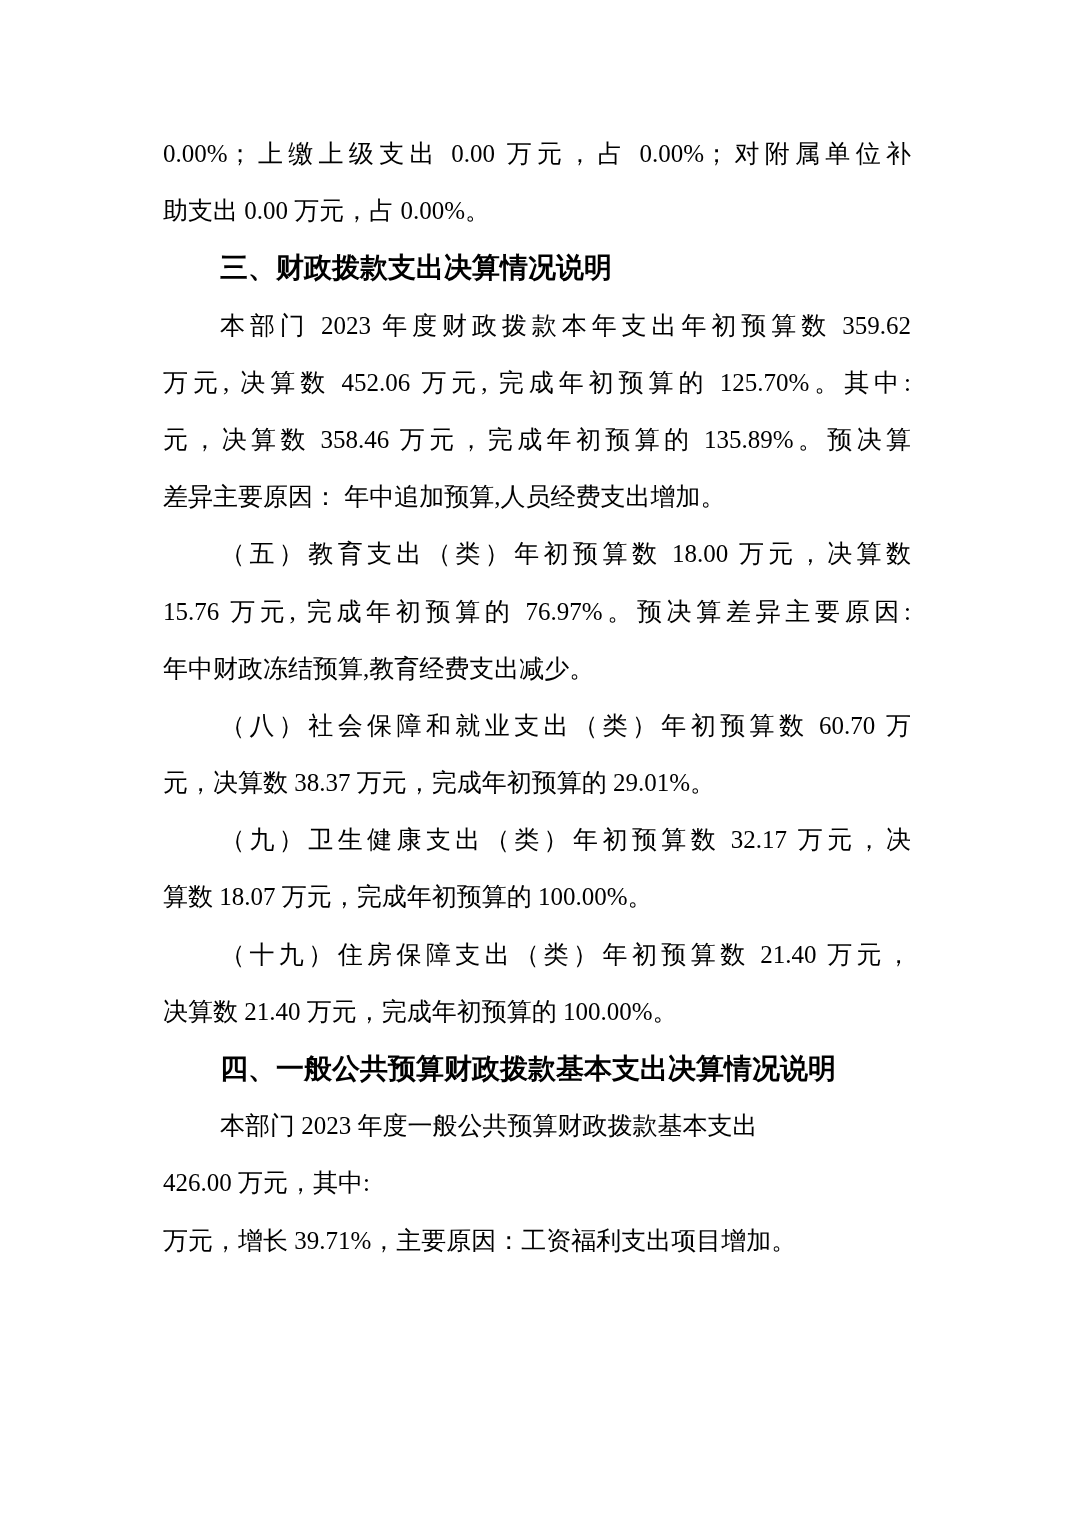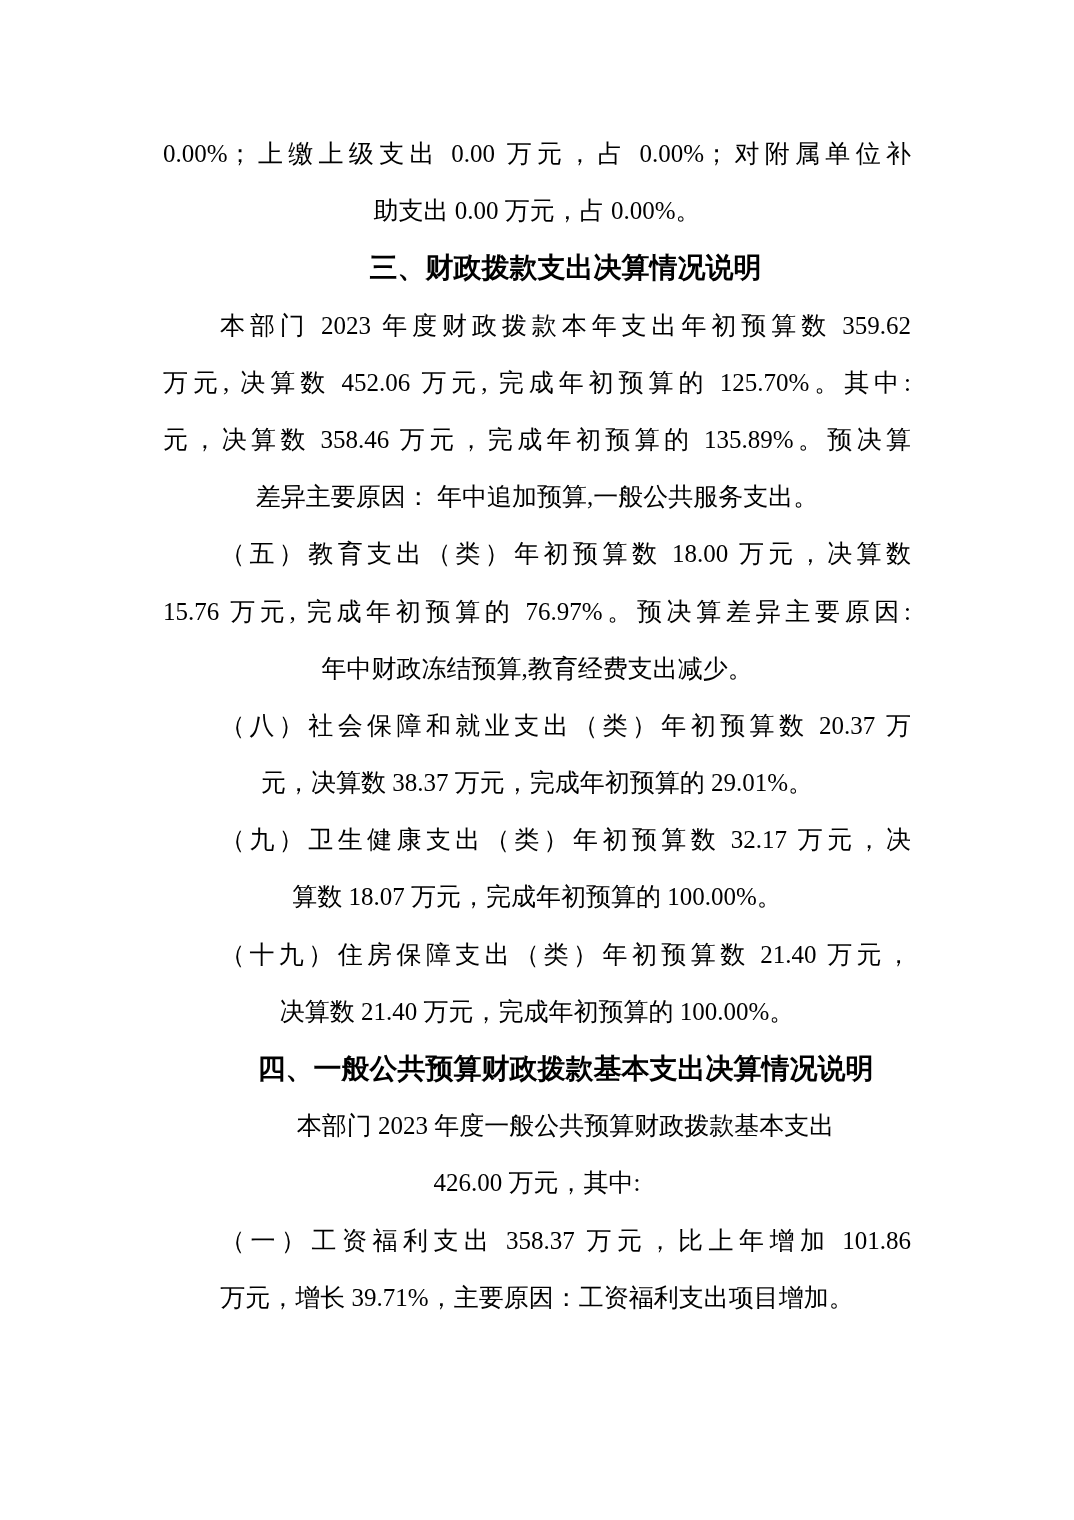"助支出 0.00 万元，占 0.00%。" .ln { text-align: center -> none }
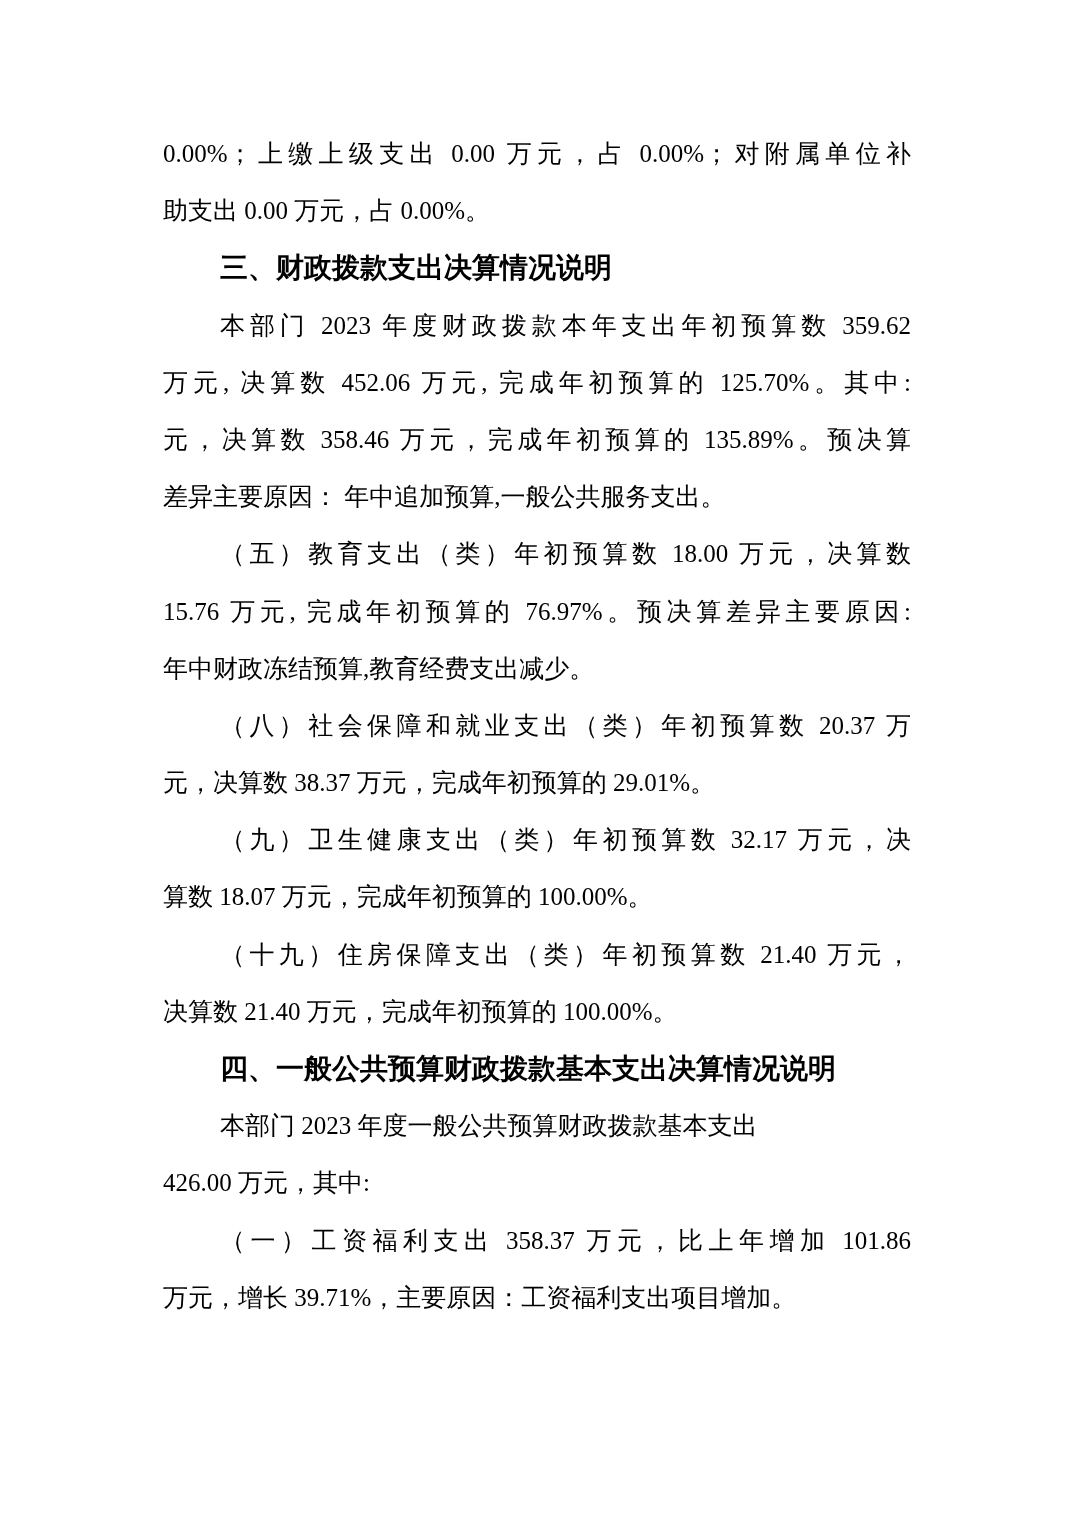"差异主要原因： 年中追加预算,一般公共服务支出。" div.ln { text: ,一般公共服务支出 -> ,人员经费支出增加 }
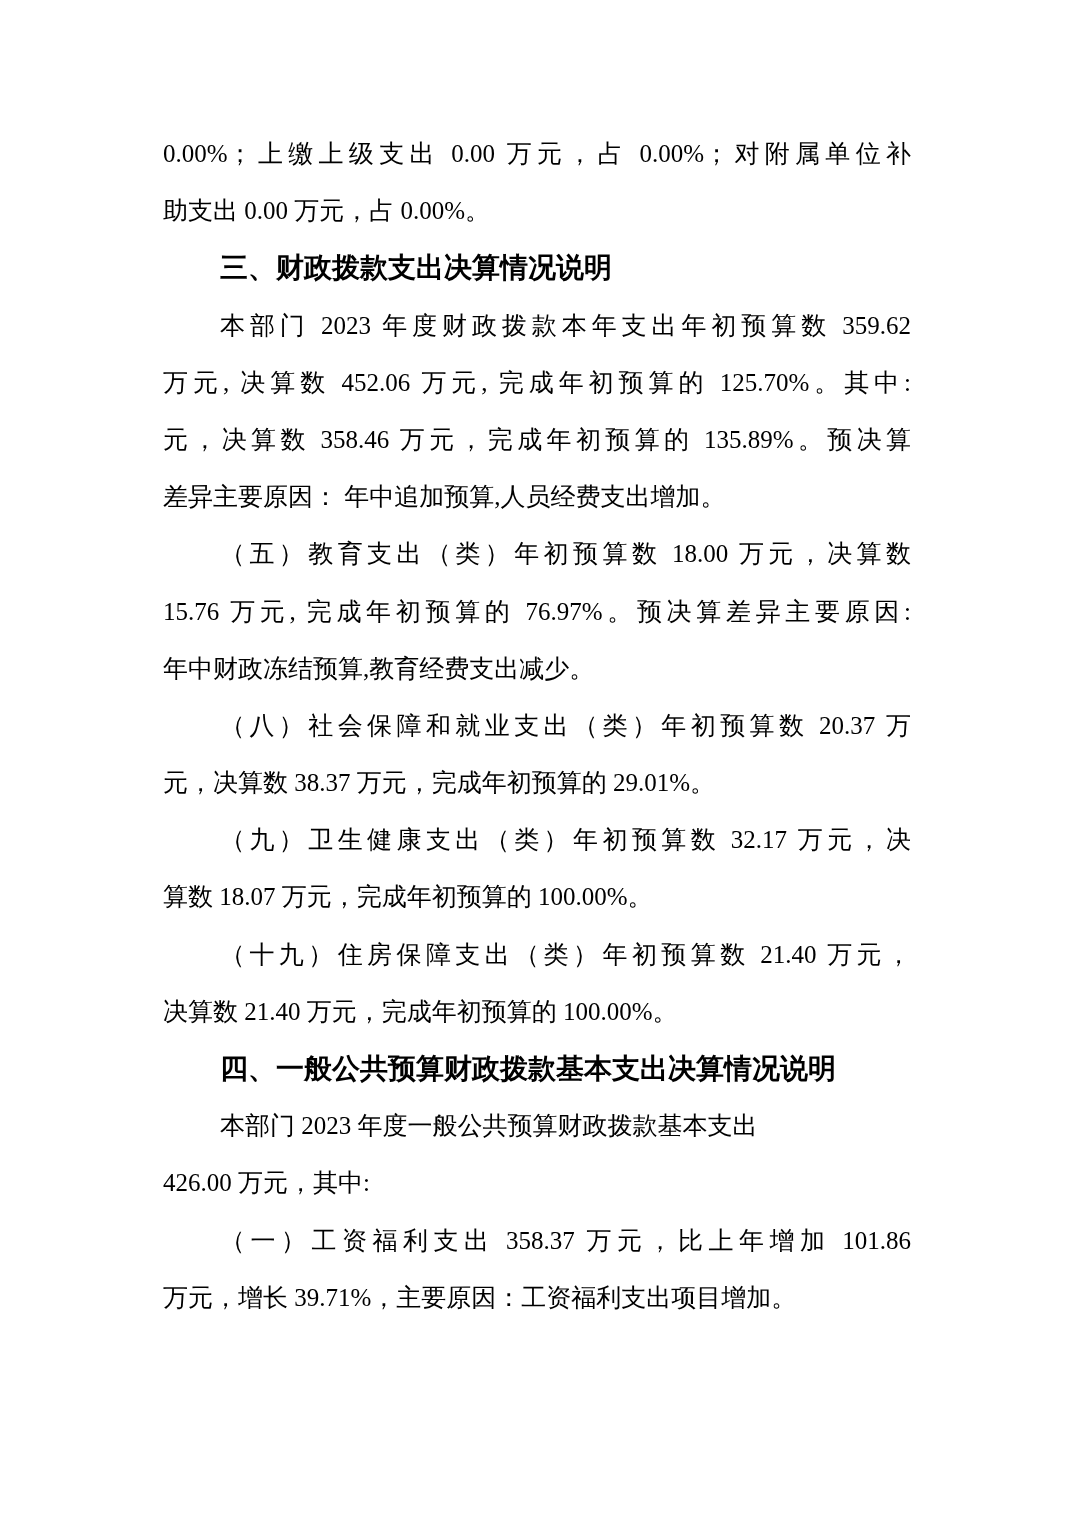"（八）社会保障和就业支出（类）年初预算数 20.37 万" div.ln { text: 20.37 -> 60.70 }
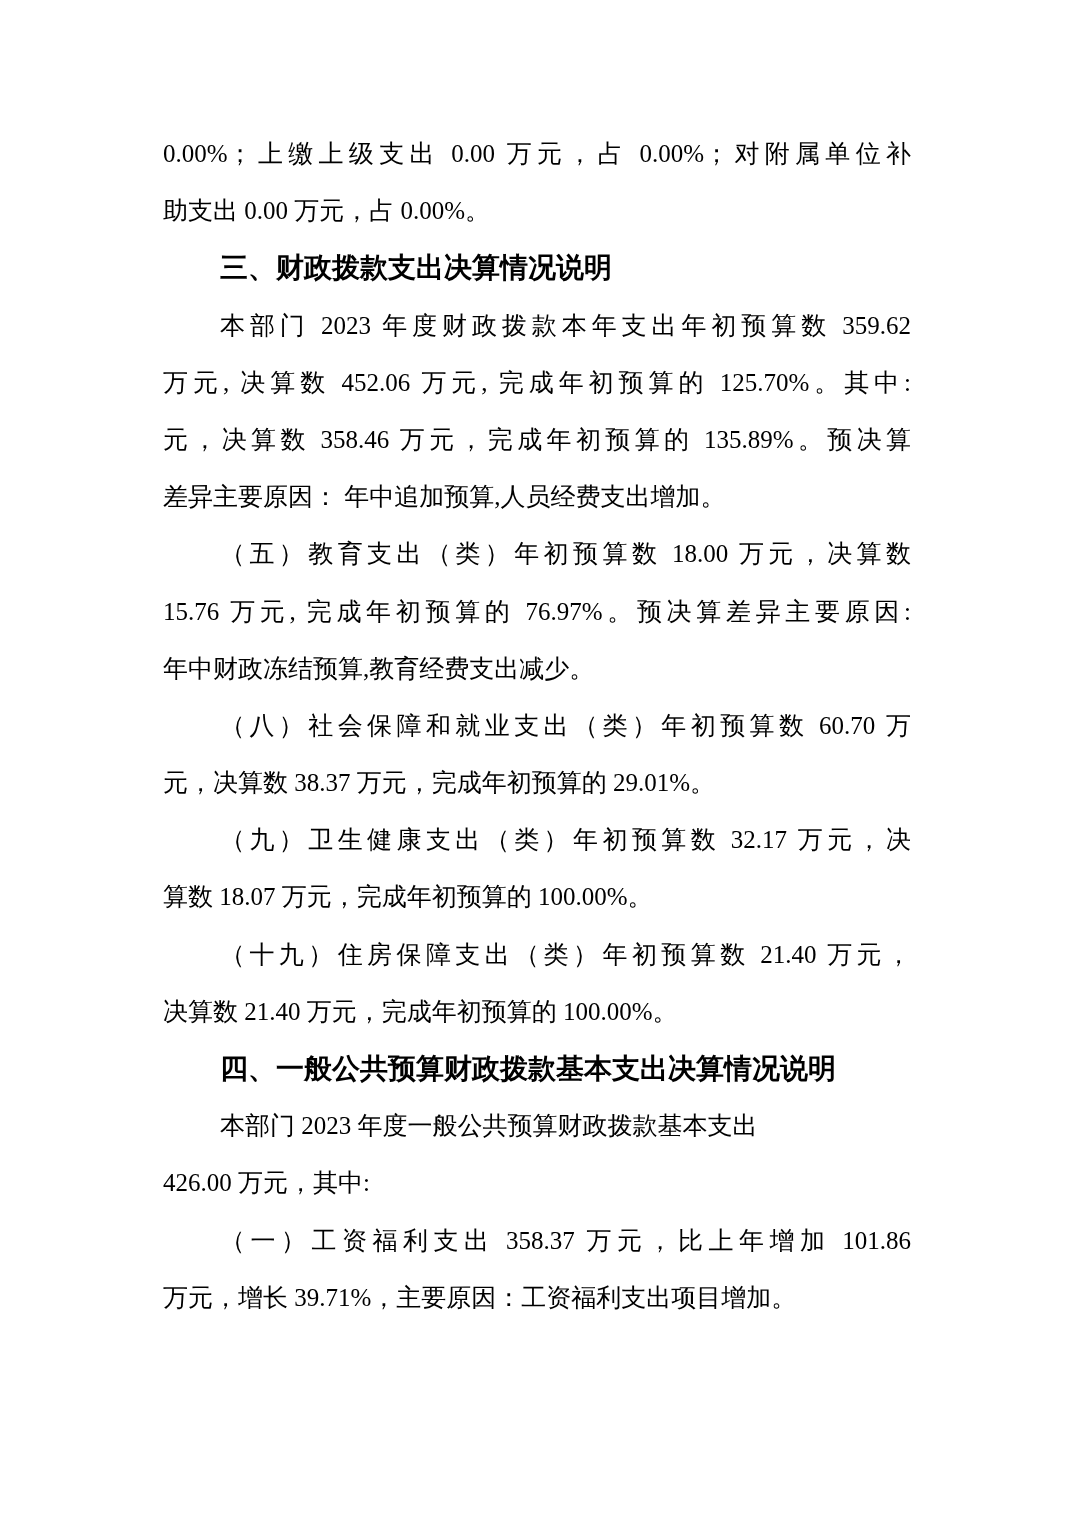"（一）工资福利支出 358.37 万元，比上年增加 101.86" div.ln { html: <div>（一）工资福利支出 358.37 万元，比上年增加 101.86</div> -> none }
